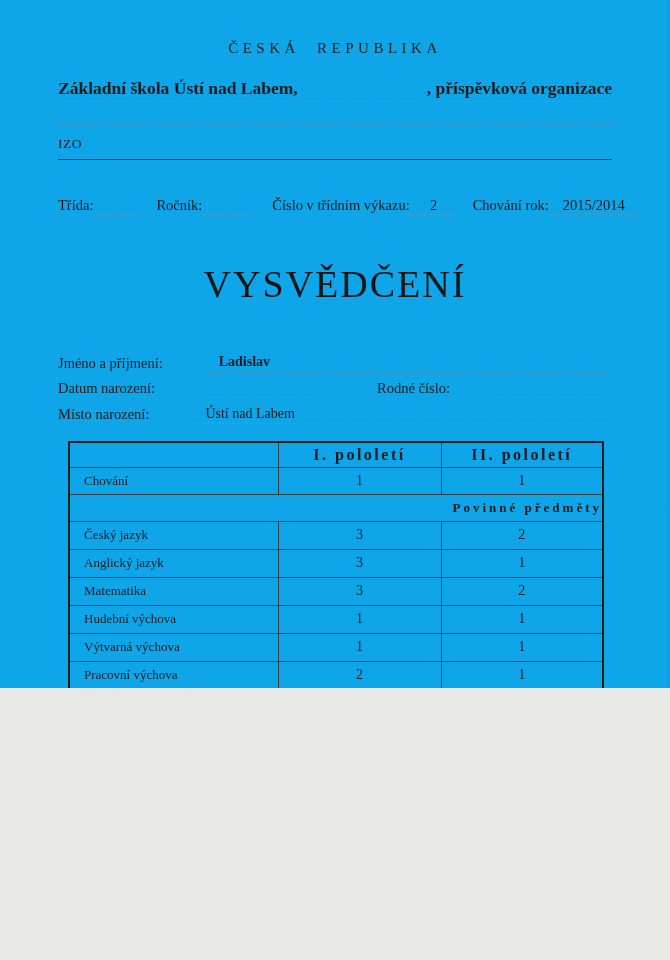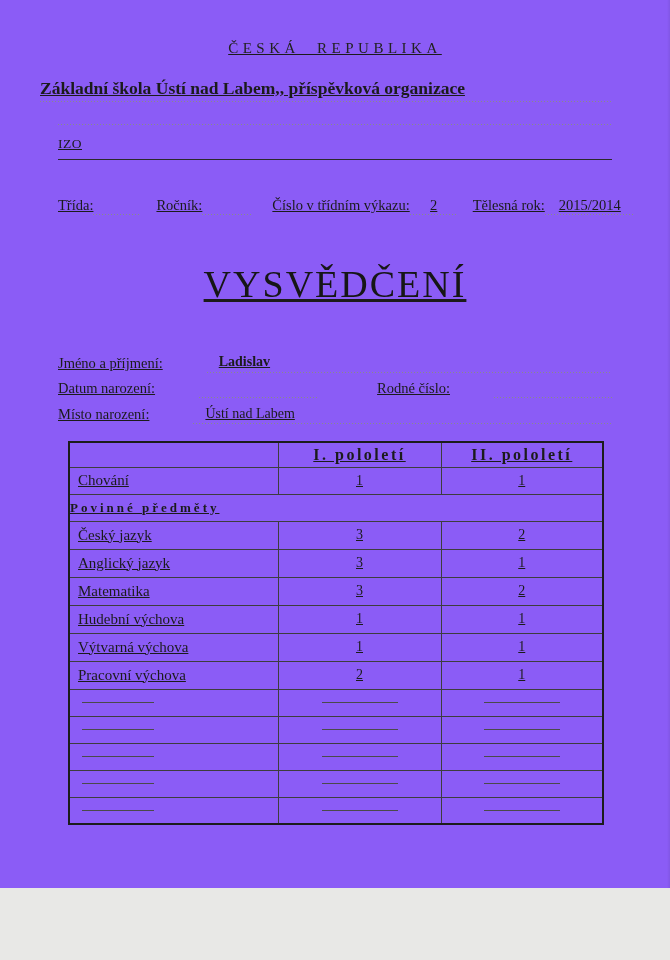"ČESKÁ REPUBLIKA" .page { background: #8b5cf6 -> #0ea5e9; height: 888px -> 688px; text-decoration: underline -> none }
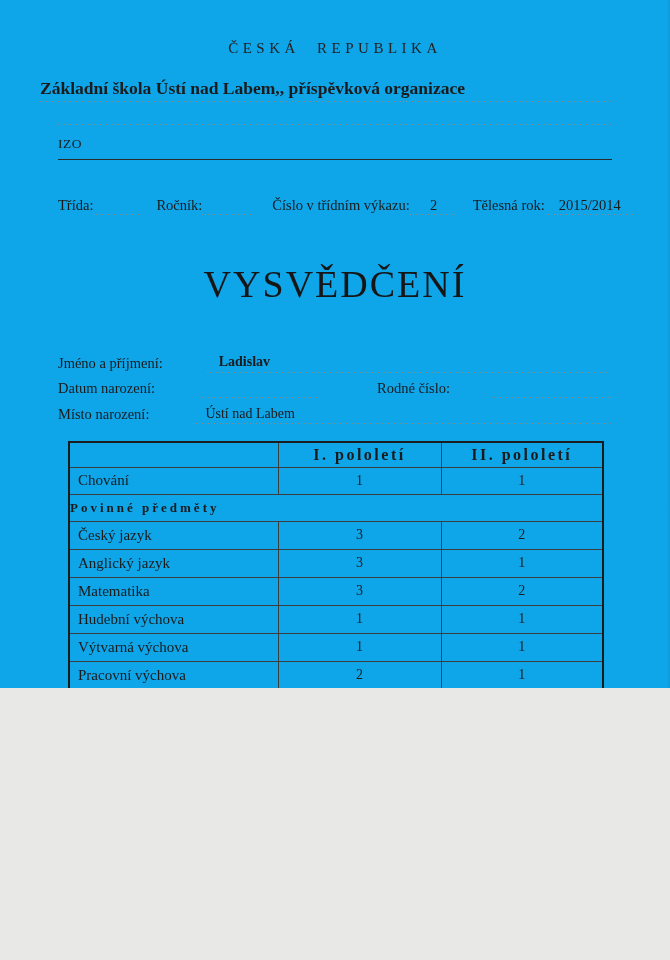"Základní škola Ústí nad Labem," .school-line { justify-content: none -> space-between; margin: 21px 58px 0 40px -> 21px 58px 0 58px }
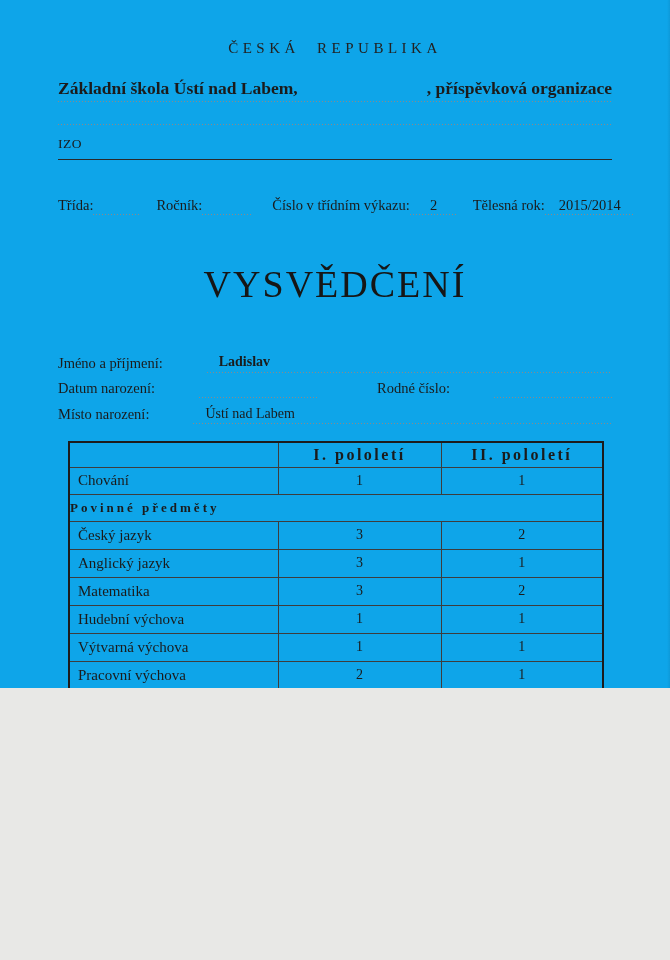"Tělesná rok:" span.lbl { text: Tělesná -> Chování }
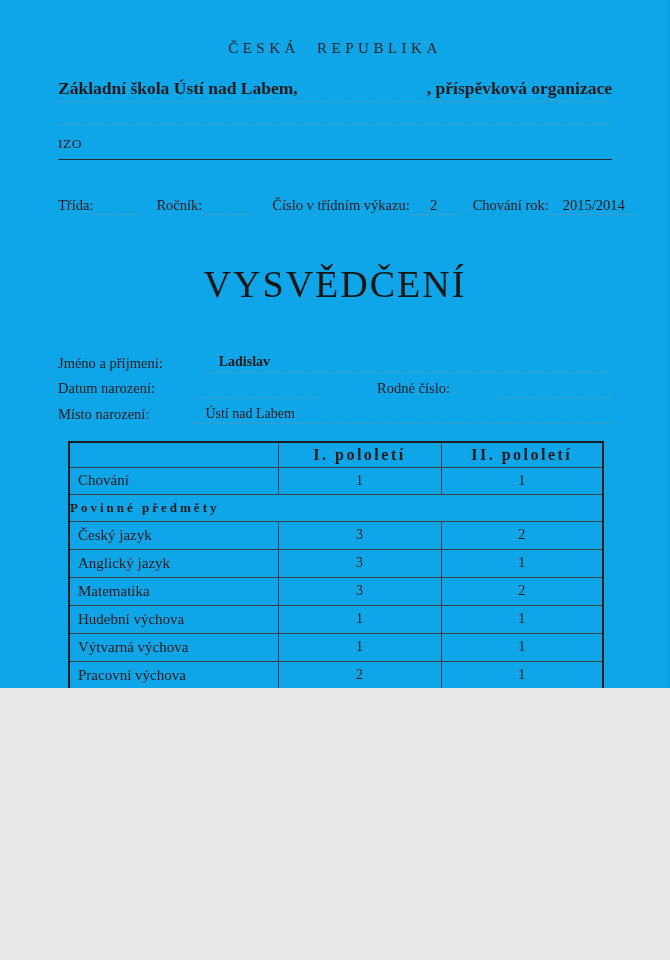"Chování" td.subject-cell { font-size: 15px -> 13px; padding-left: 8px -> 14px }
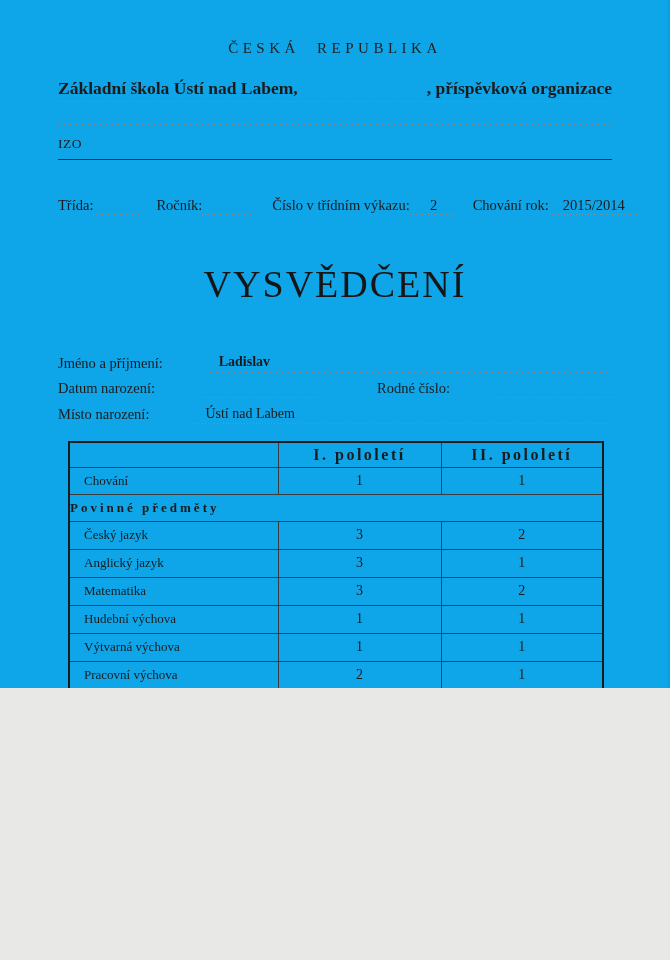"Povinné předměty" td.section-cell { text-align: left -> right }
